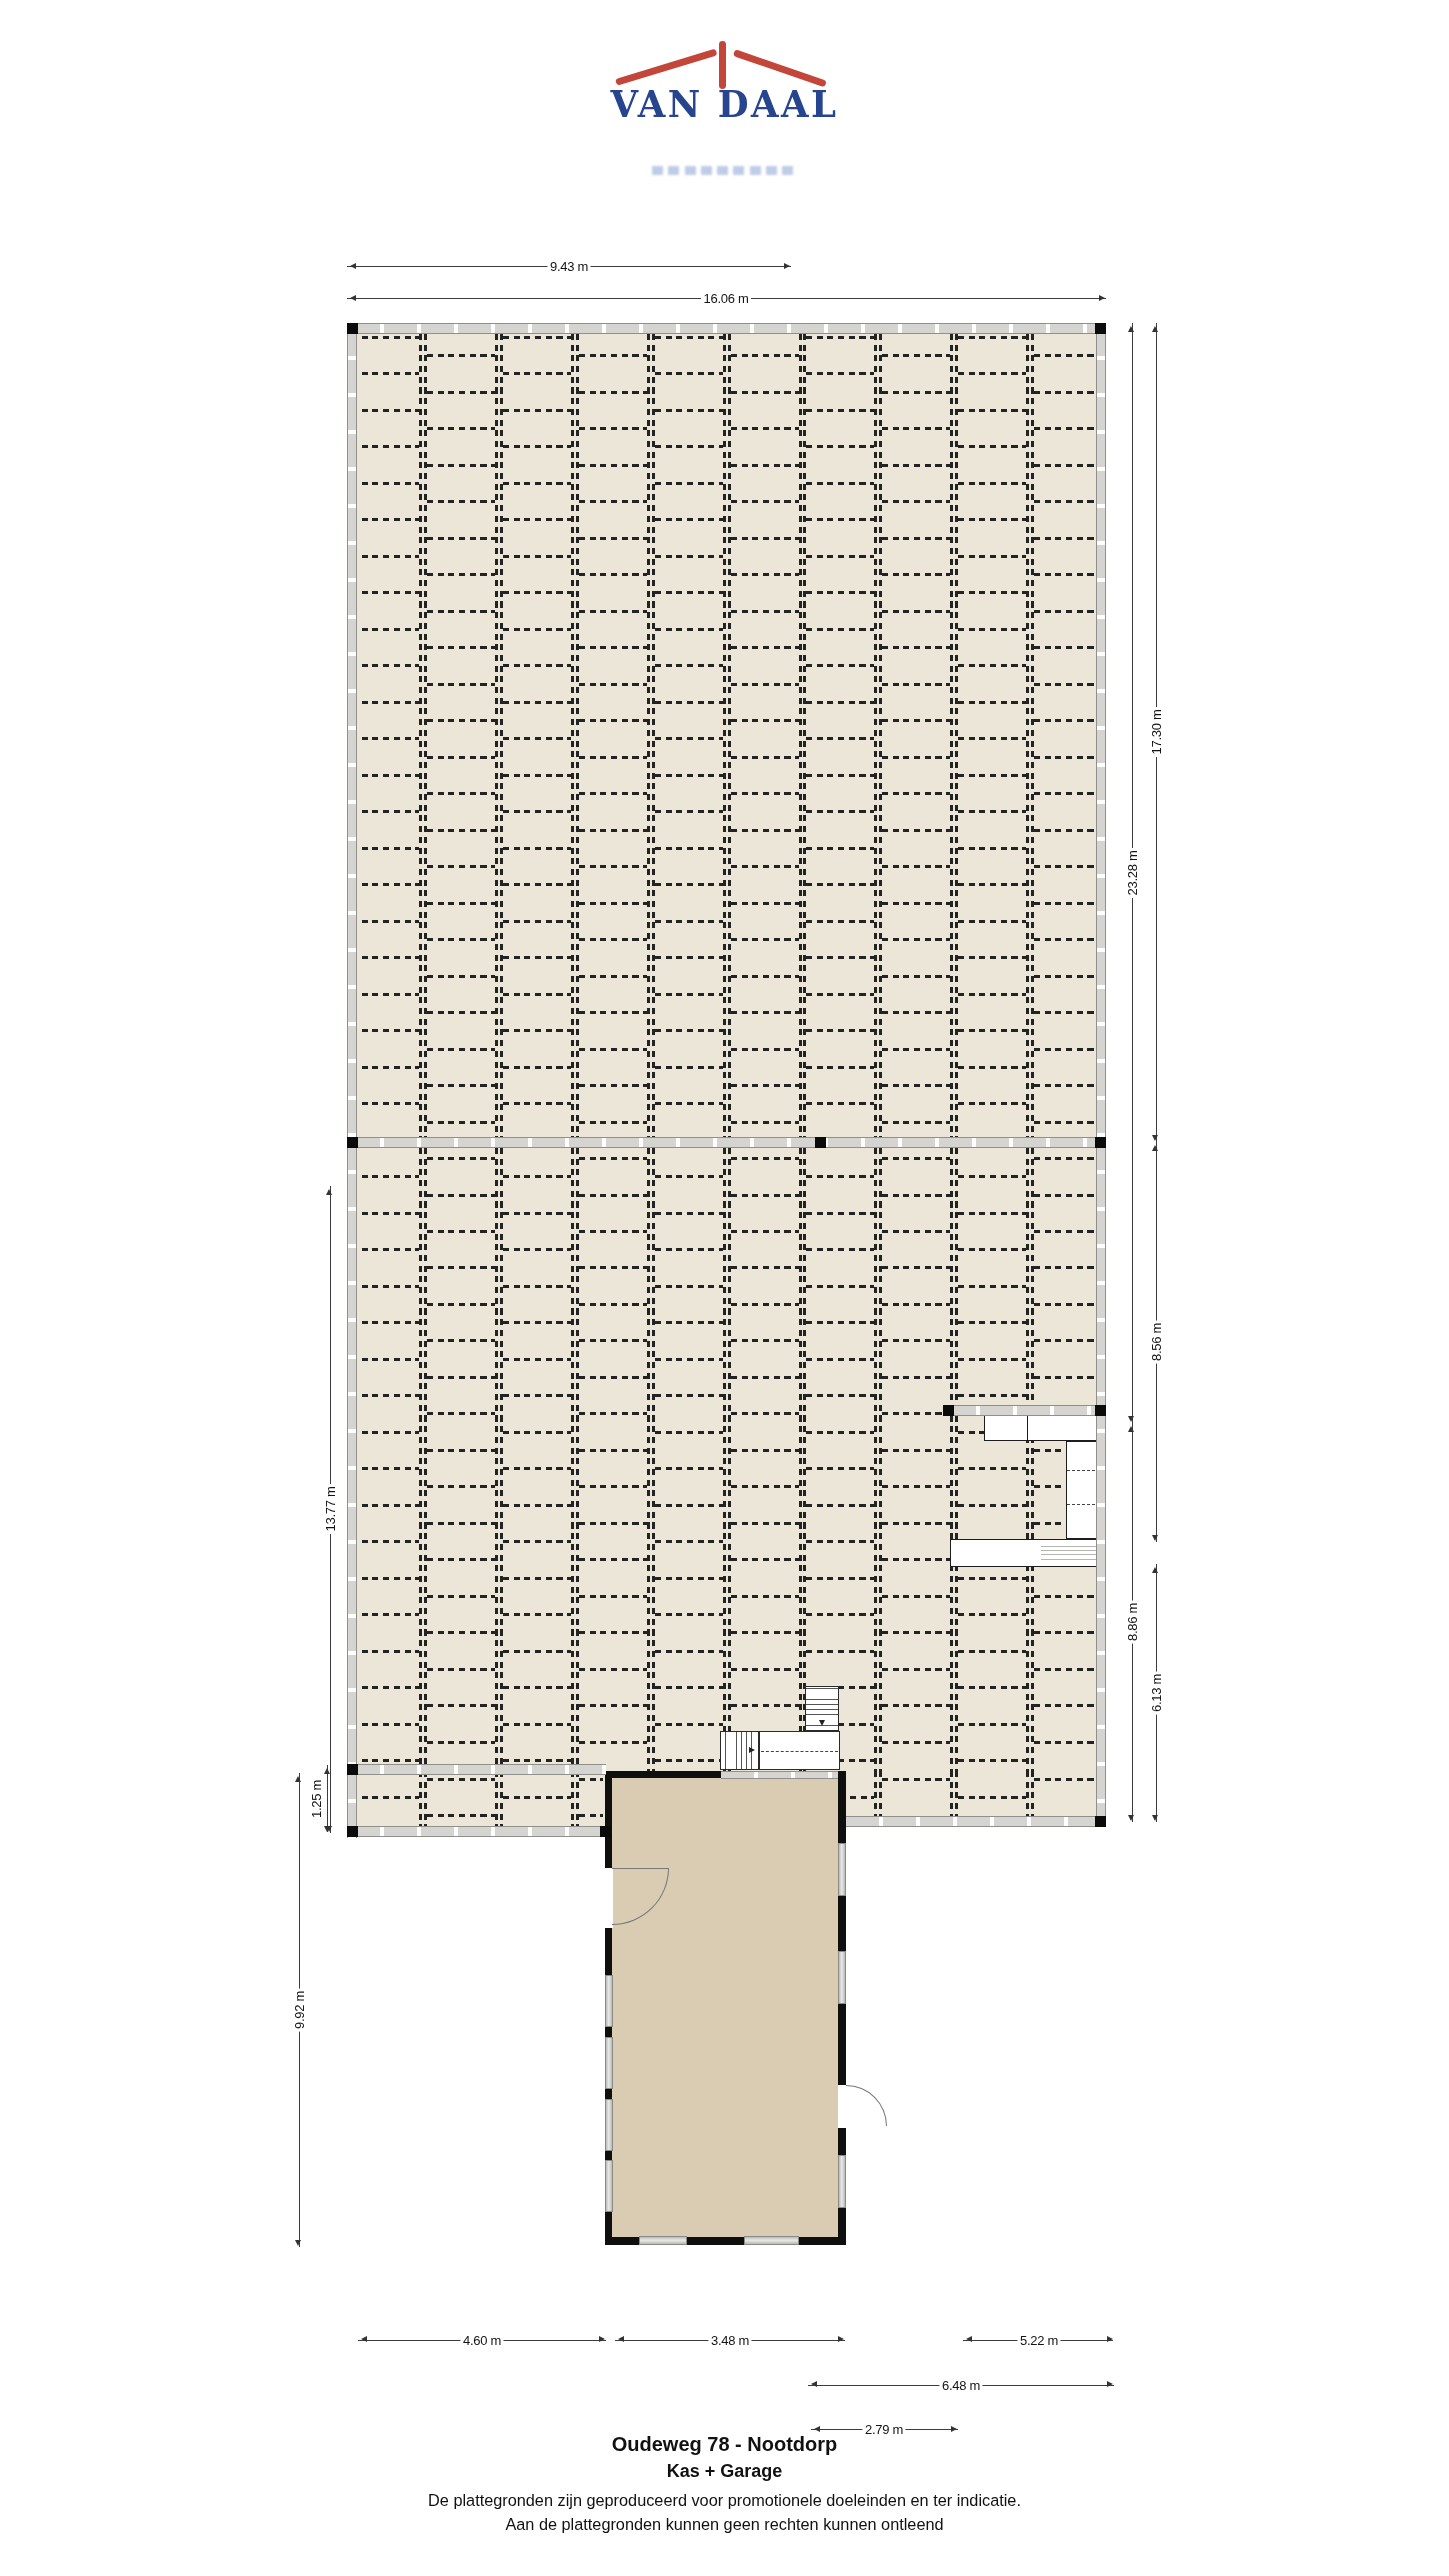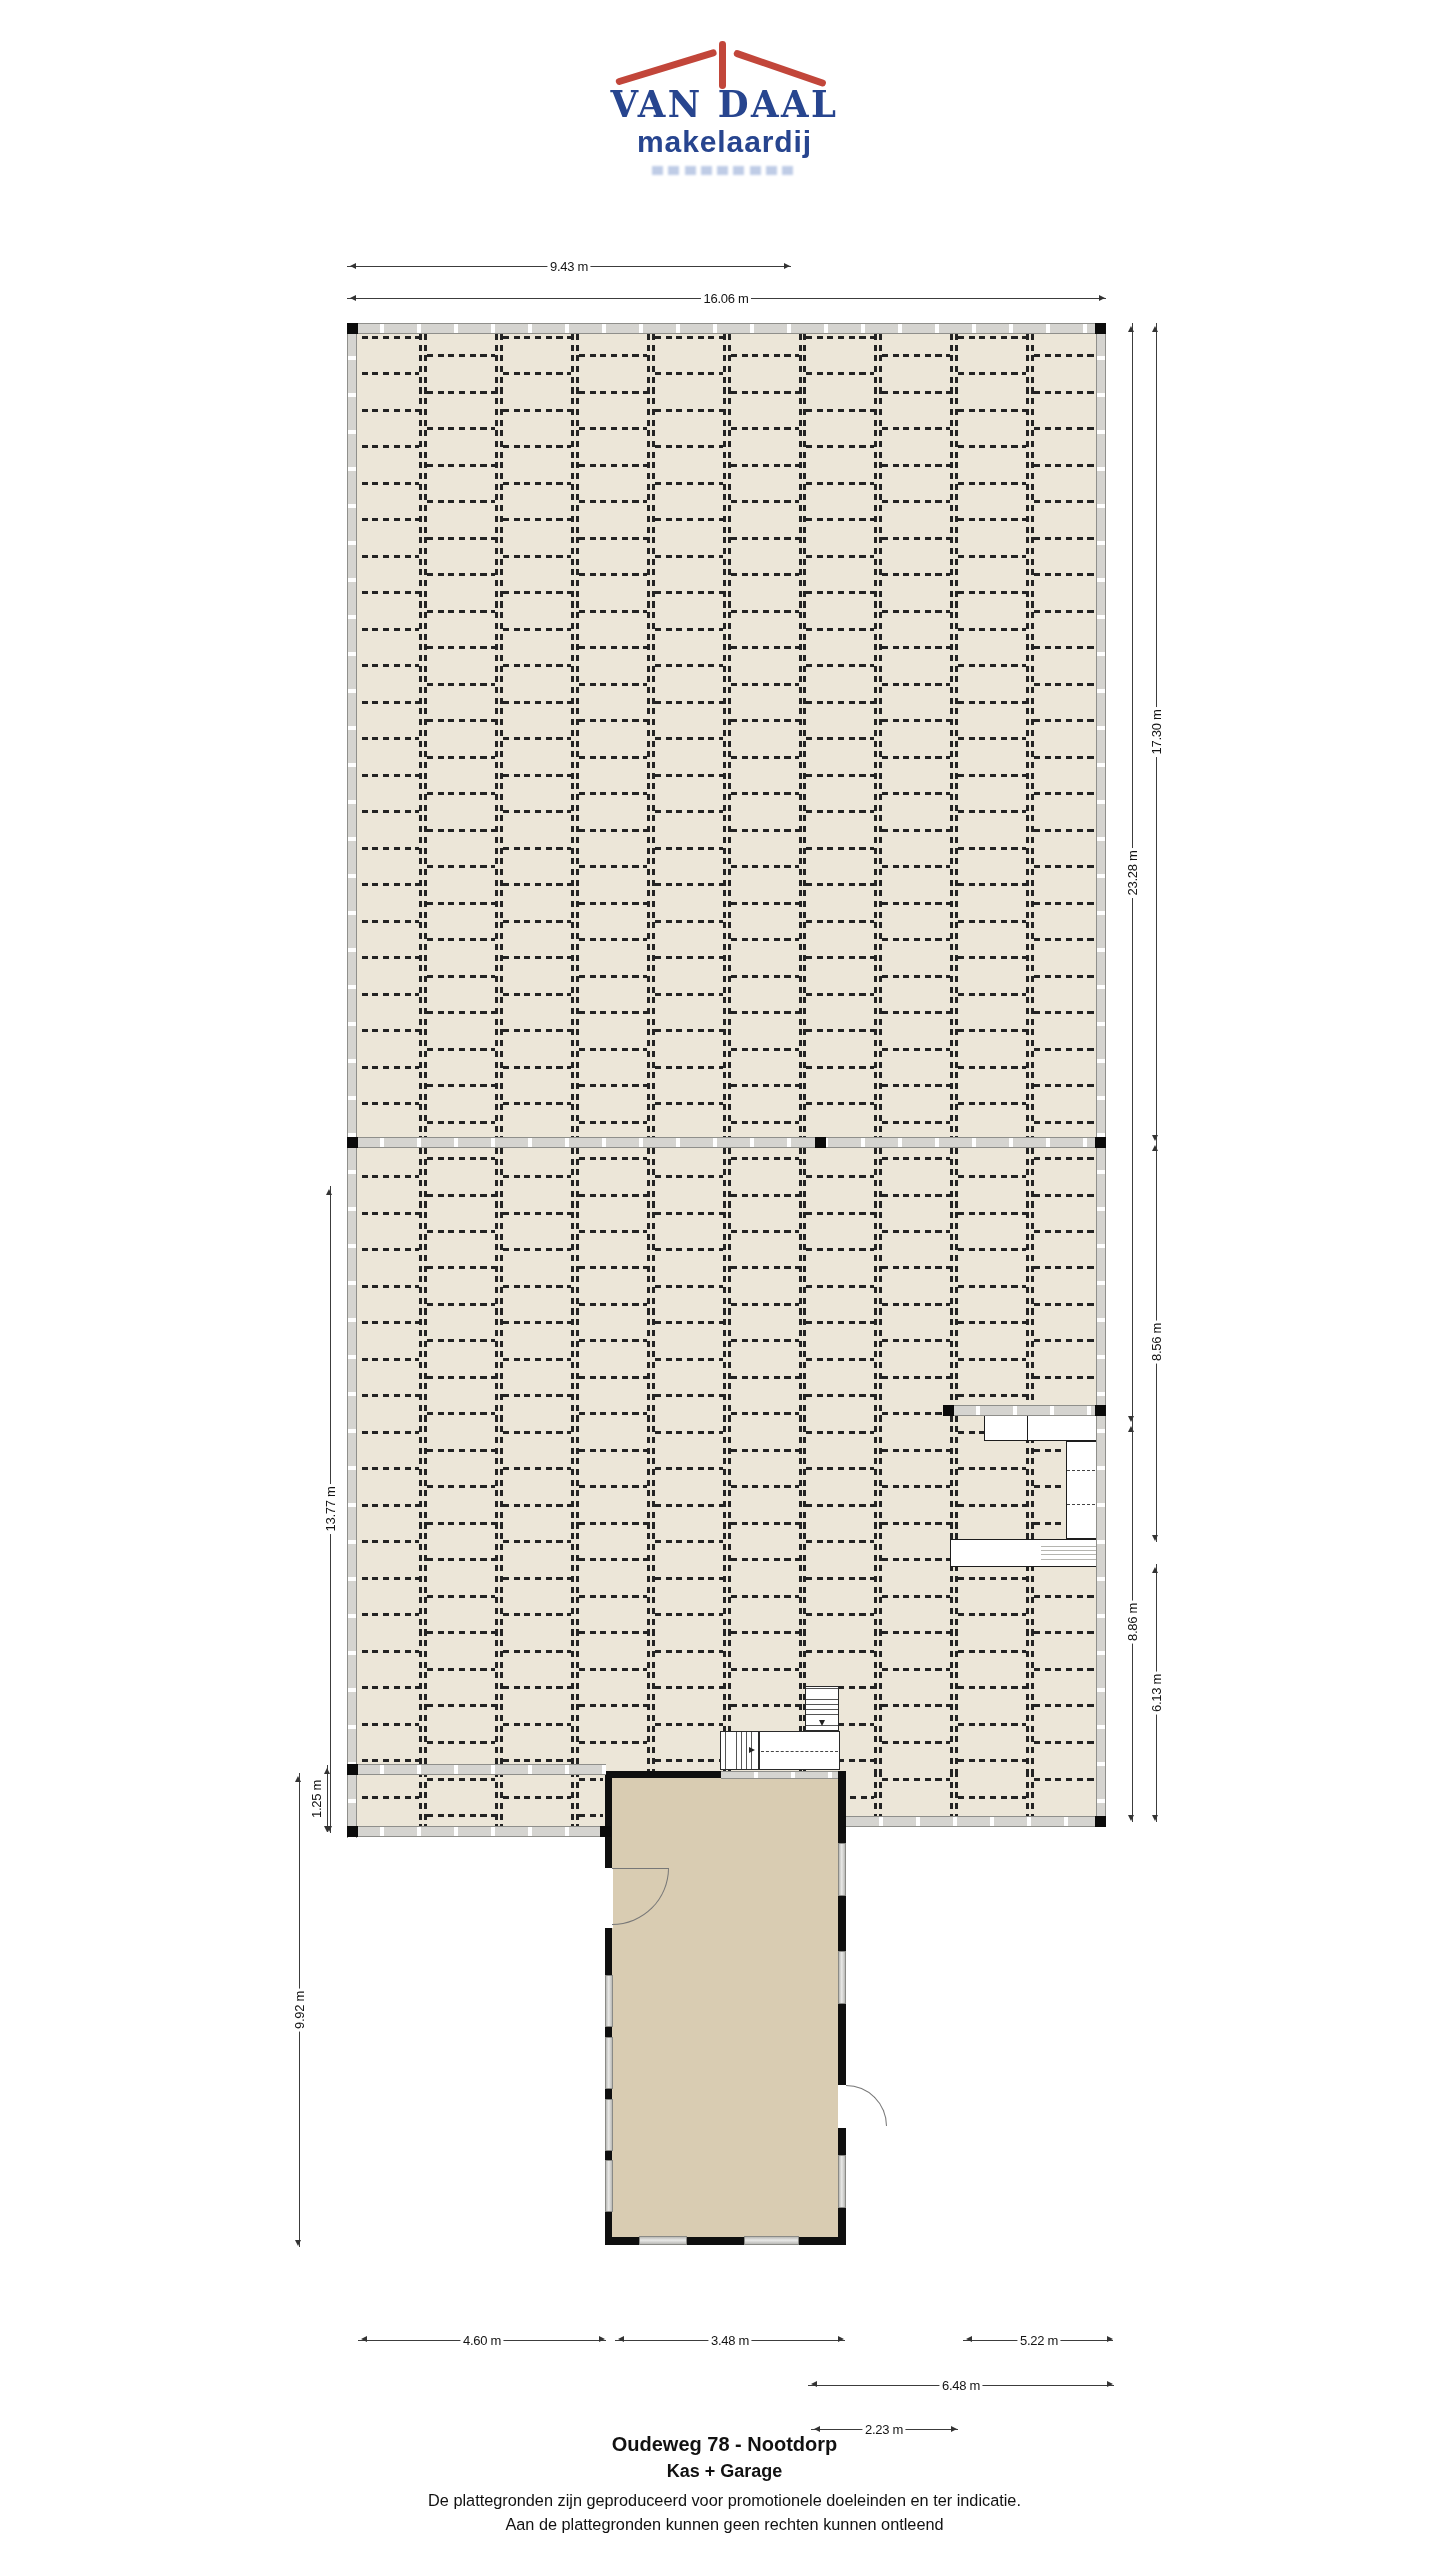"makelaardij" div { html: <div>makelaardij</div> -> none }
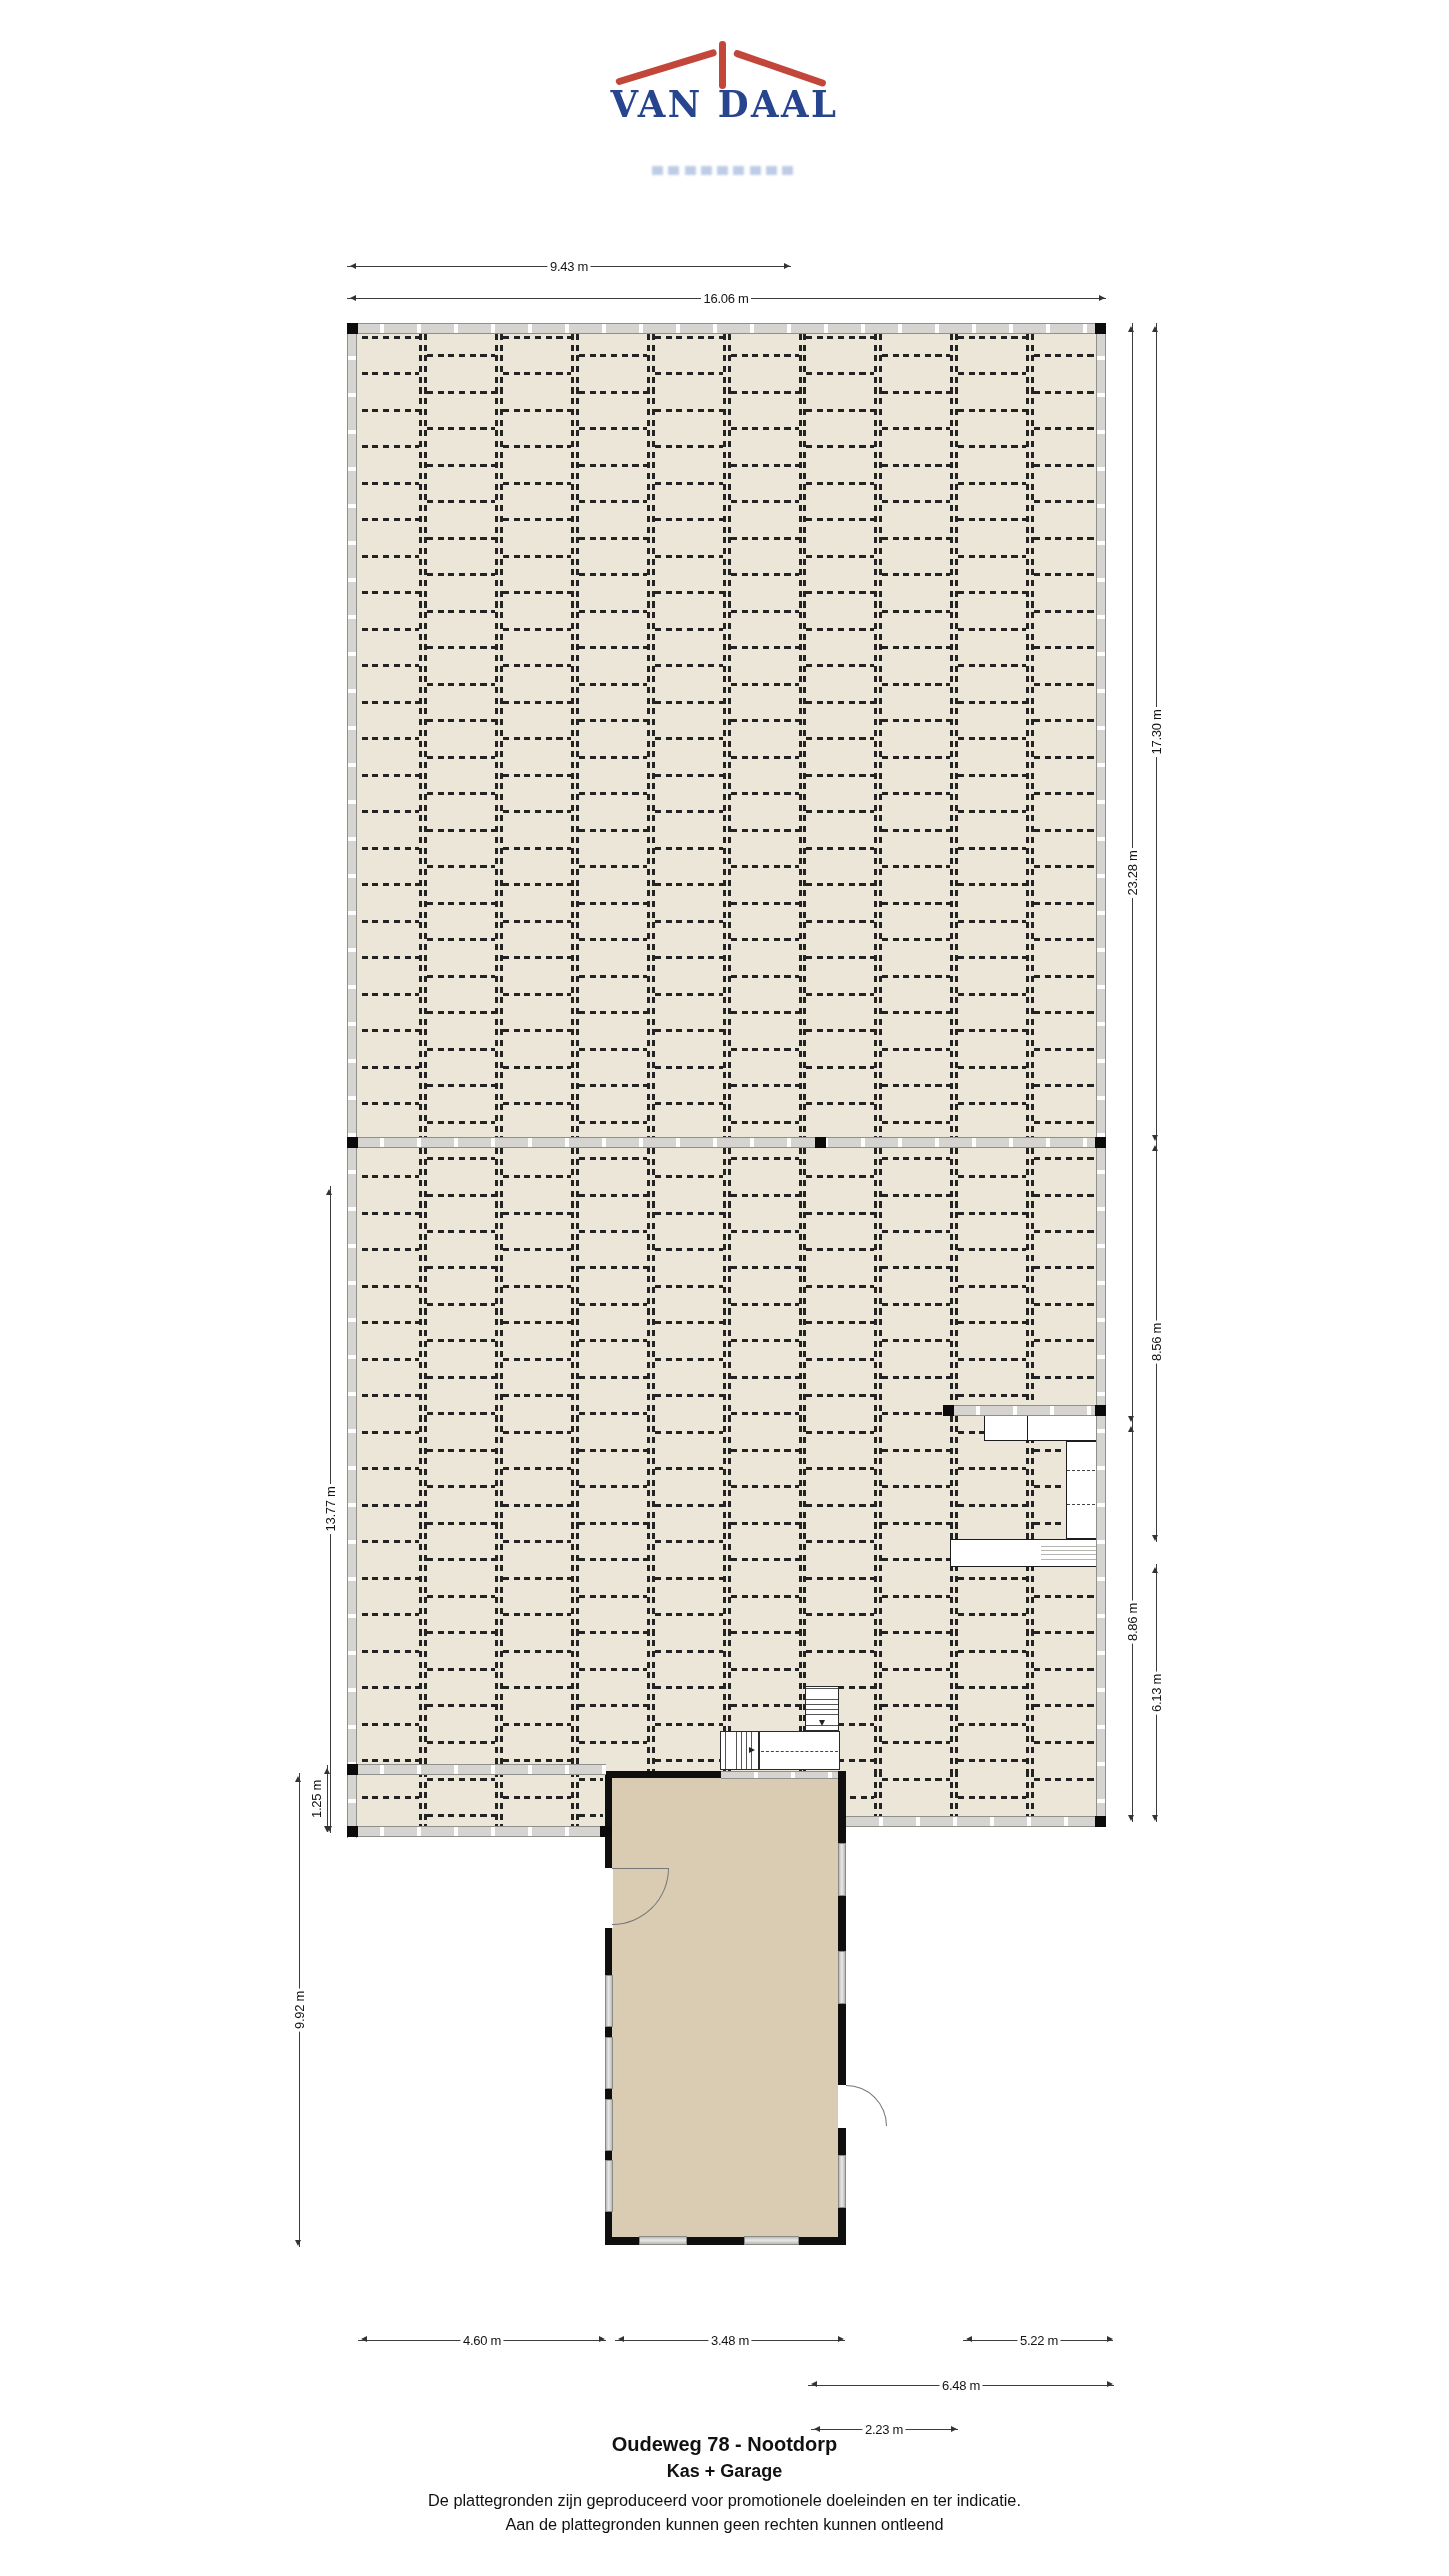"2.23 m" div.dlabel { text: 2.23 -> 2.79 }
